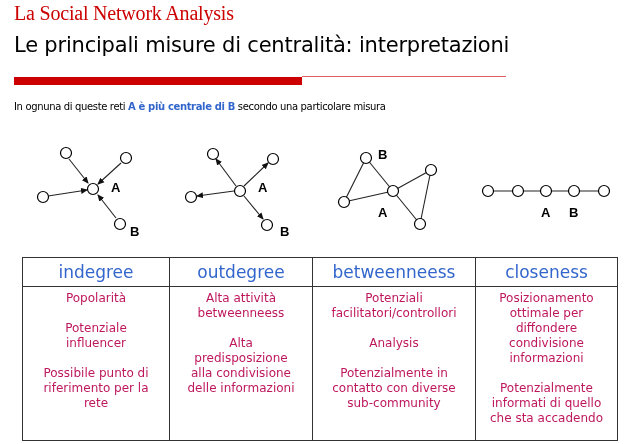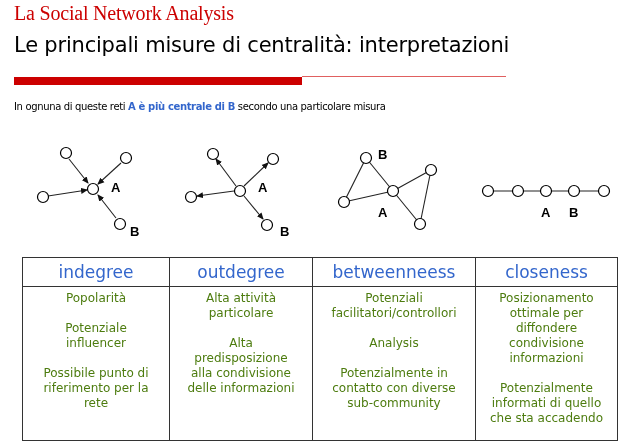"Popolarità" table.measures td { color: #4d7c0f -> #be185d }
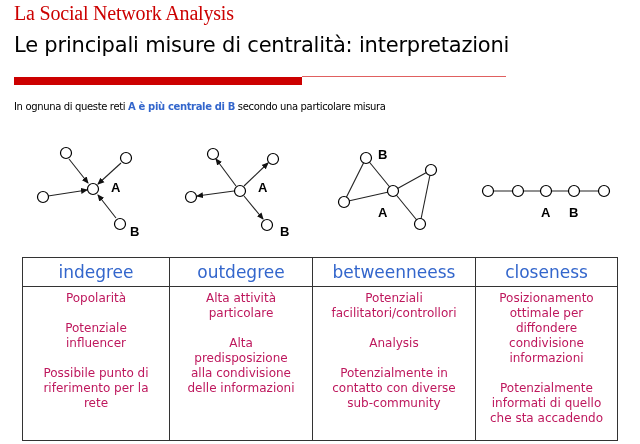"Alta attività" span.para { text: particolare -> betweenneess }
